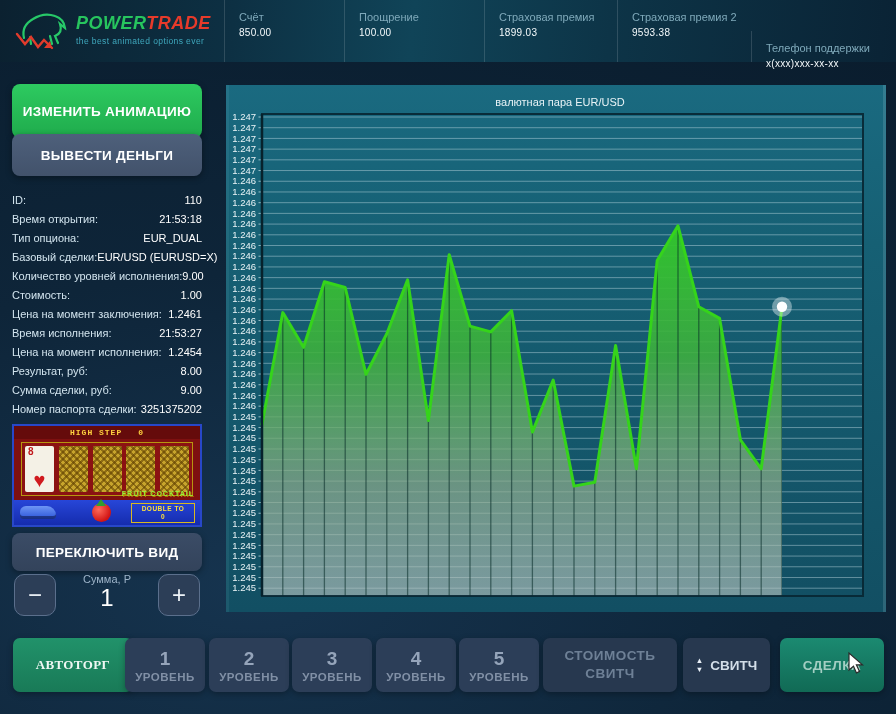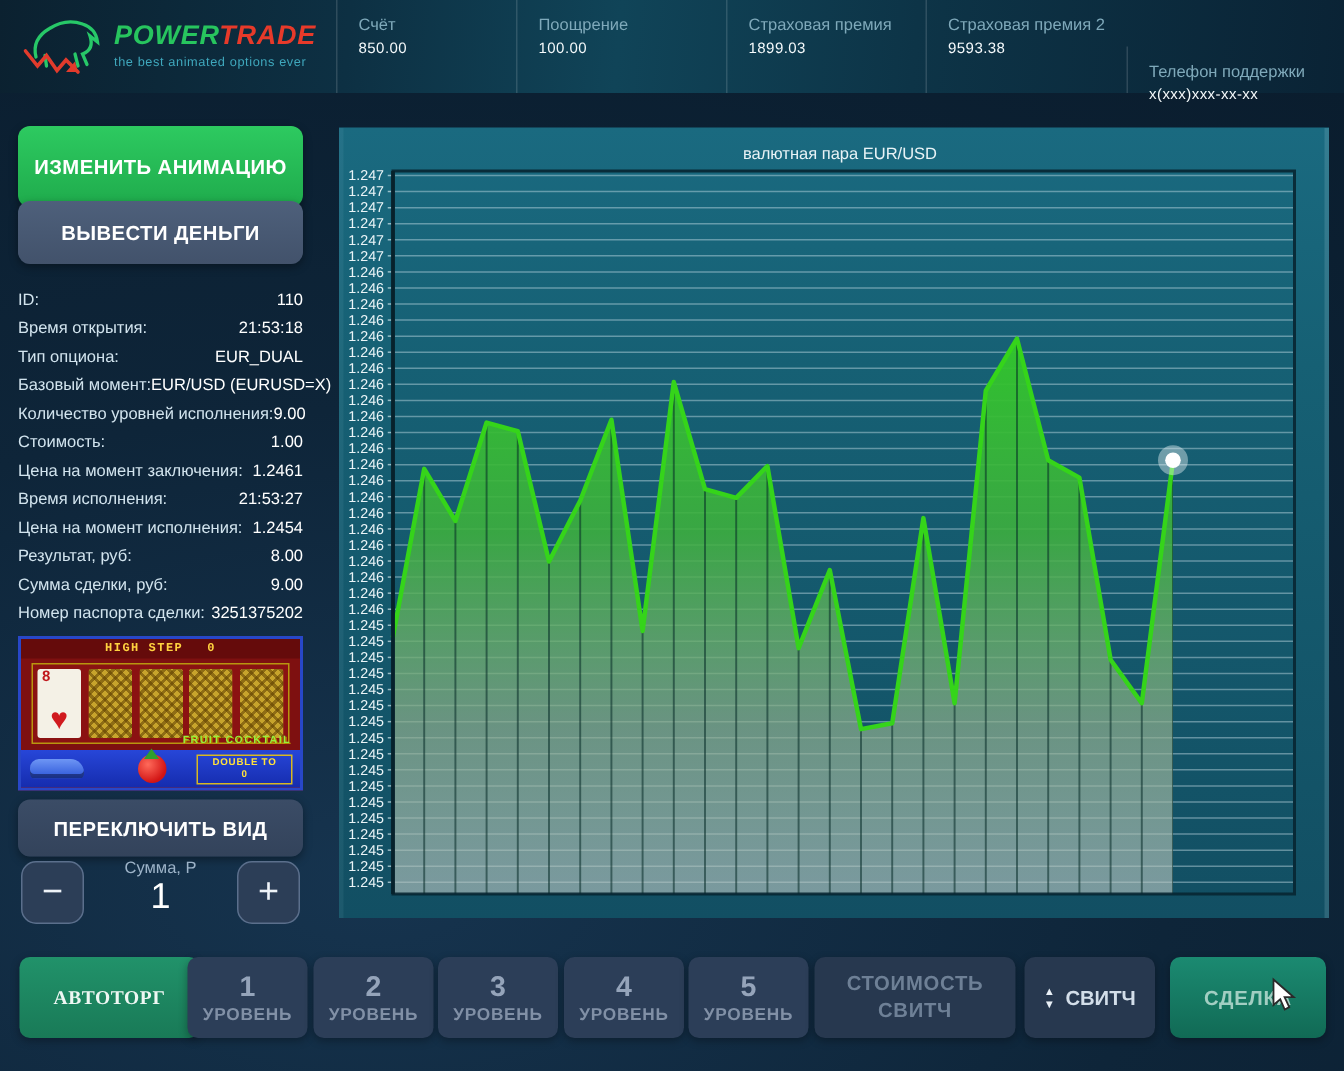"Базовый момент:" span.info-label { text: момент -> сделки }
